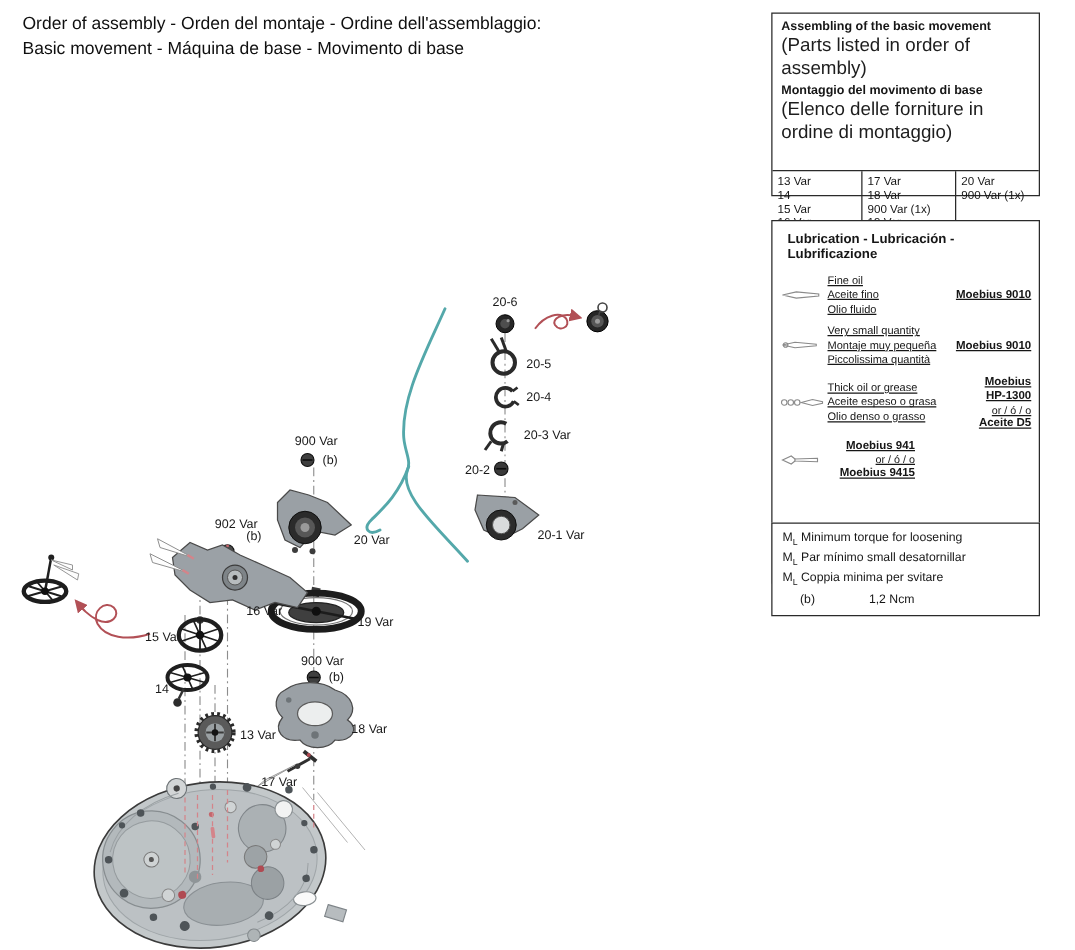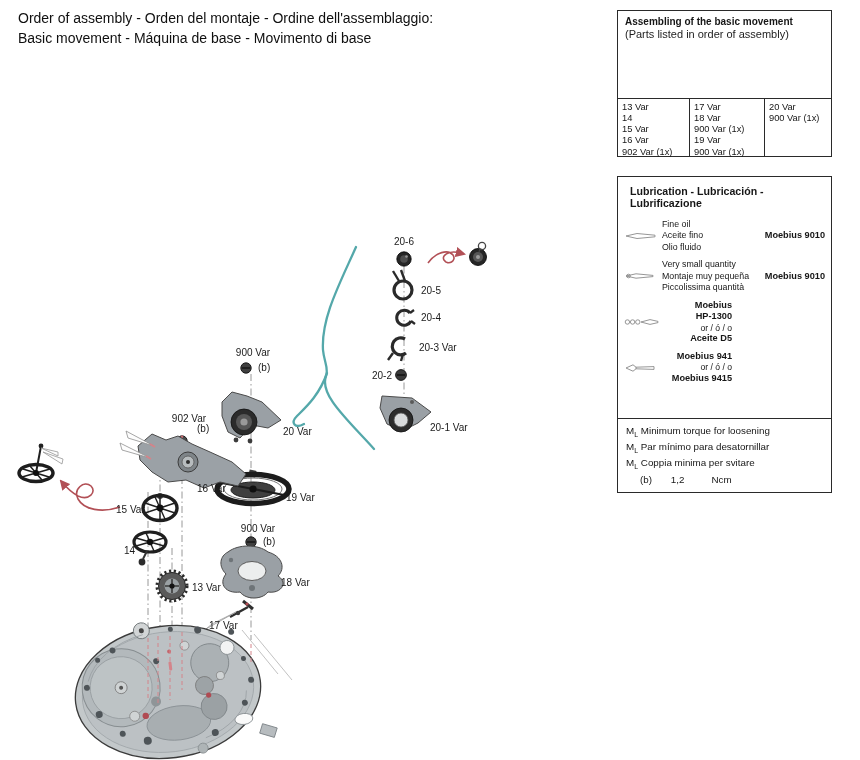"(Parts listed in order of" .ab-sub { font-size: 11px -> 15px }
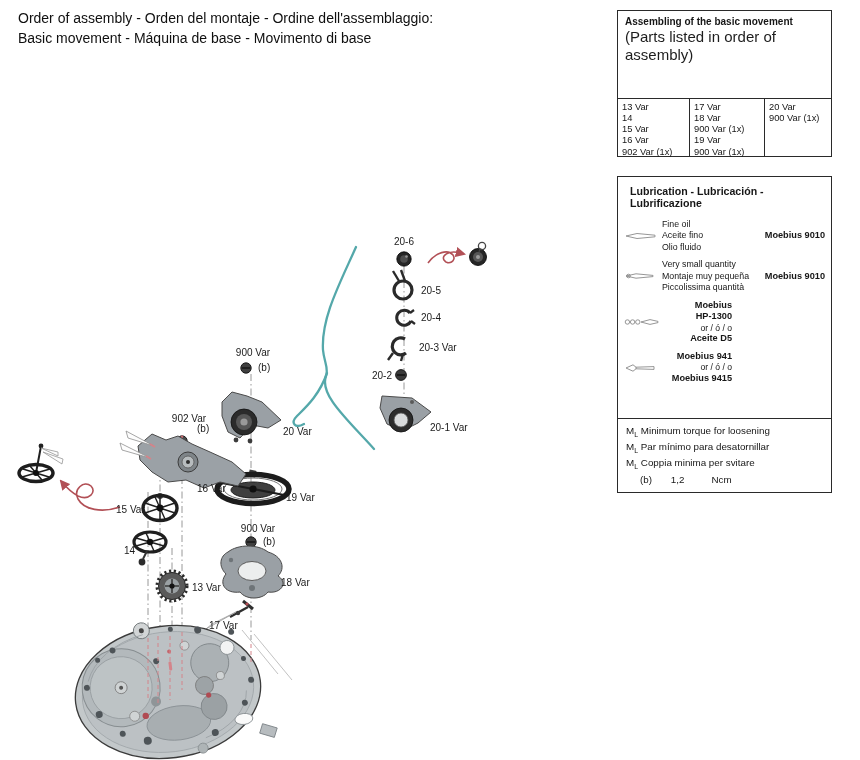"Montaggio del movimento di base" div.ab-pair { html: none -> <div> <div>Montaggio del movimento di base</div> <div>(Elenco delle forniture in ordine di montaggio)</div> </div> }
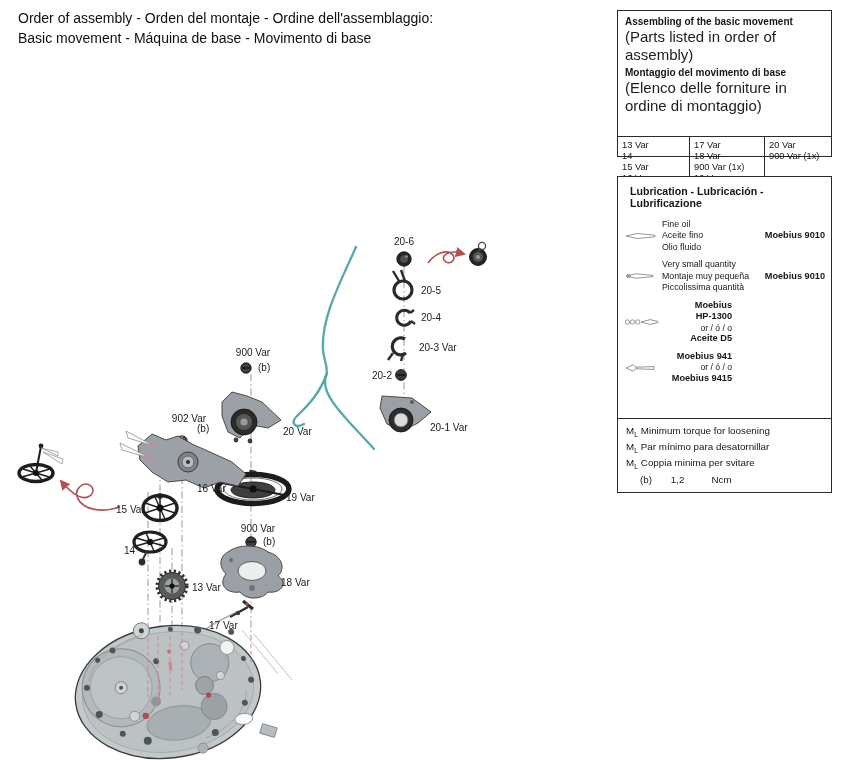"Fine oil" .lube-row { text-decoration: none -> underline }
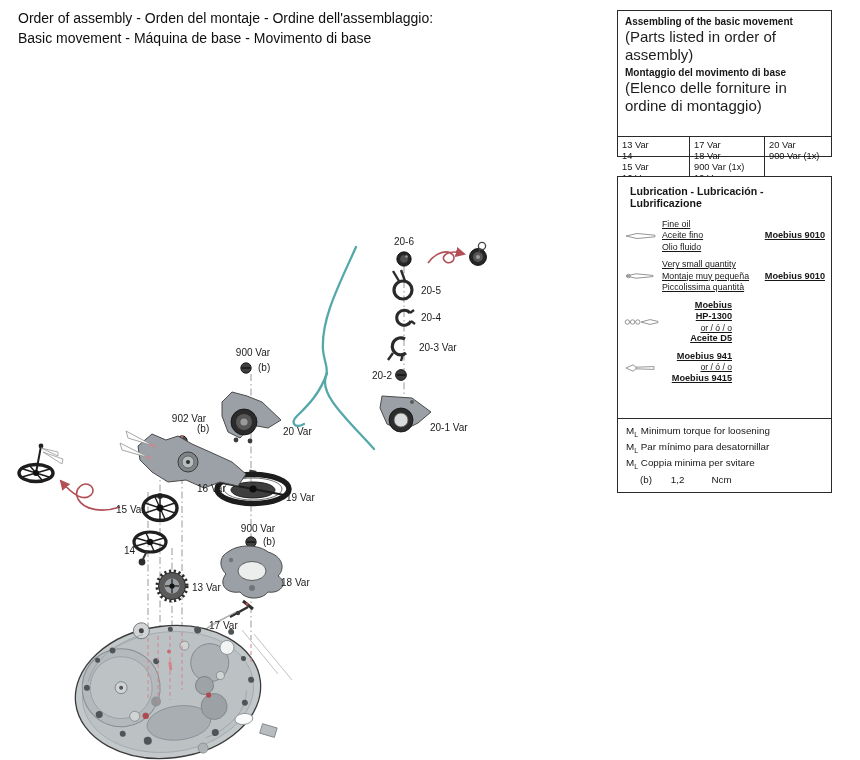"Thick oil or grease" div.lube-lines { html: none -> <div> <div>Thick oil or grease</div> <div>Aceite espeso o grasa</div> <div>Olio denso o grasso</div> </div> }
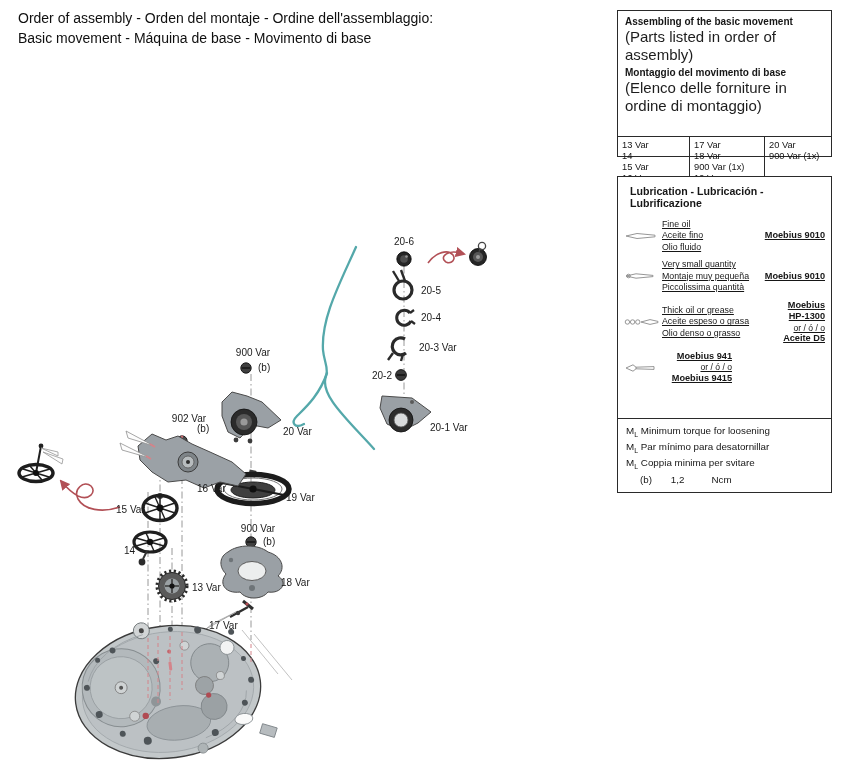"Par mínimo para desatornillar" span { text: para -> small }
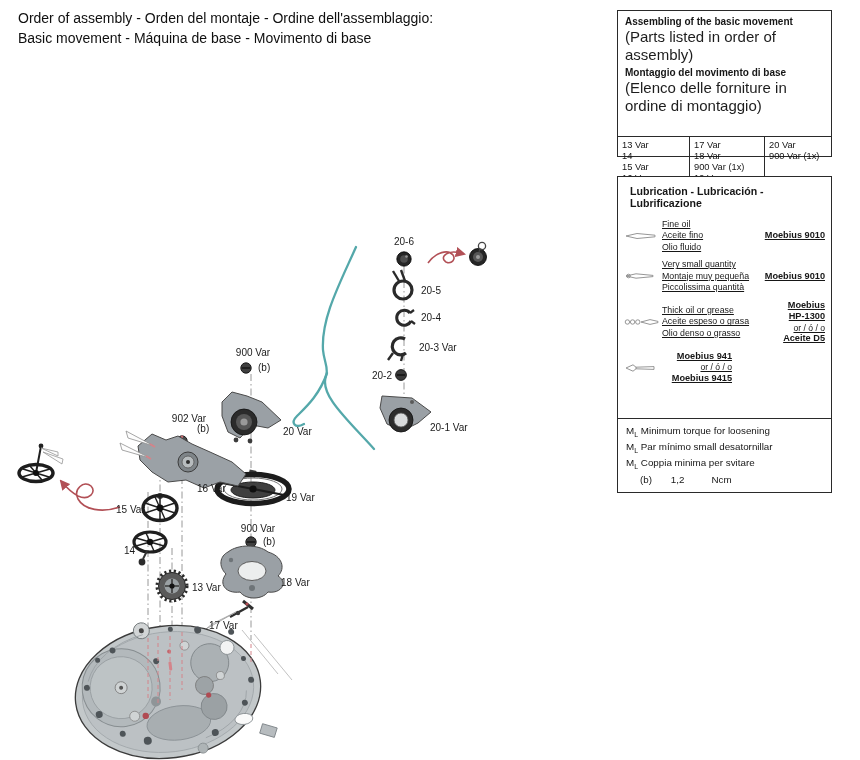"1,2" .tq-val { text-align: none -> right }
